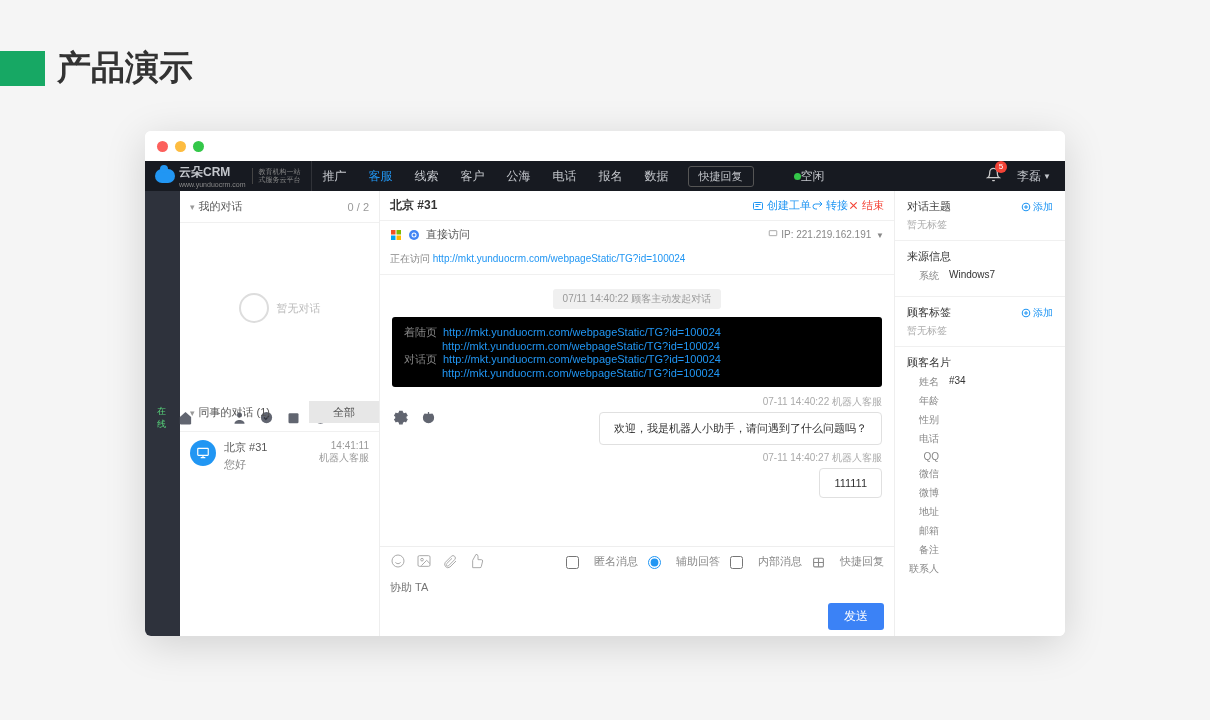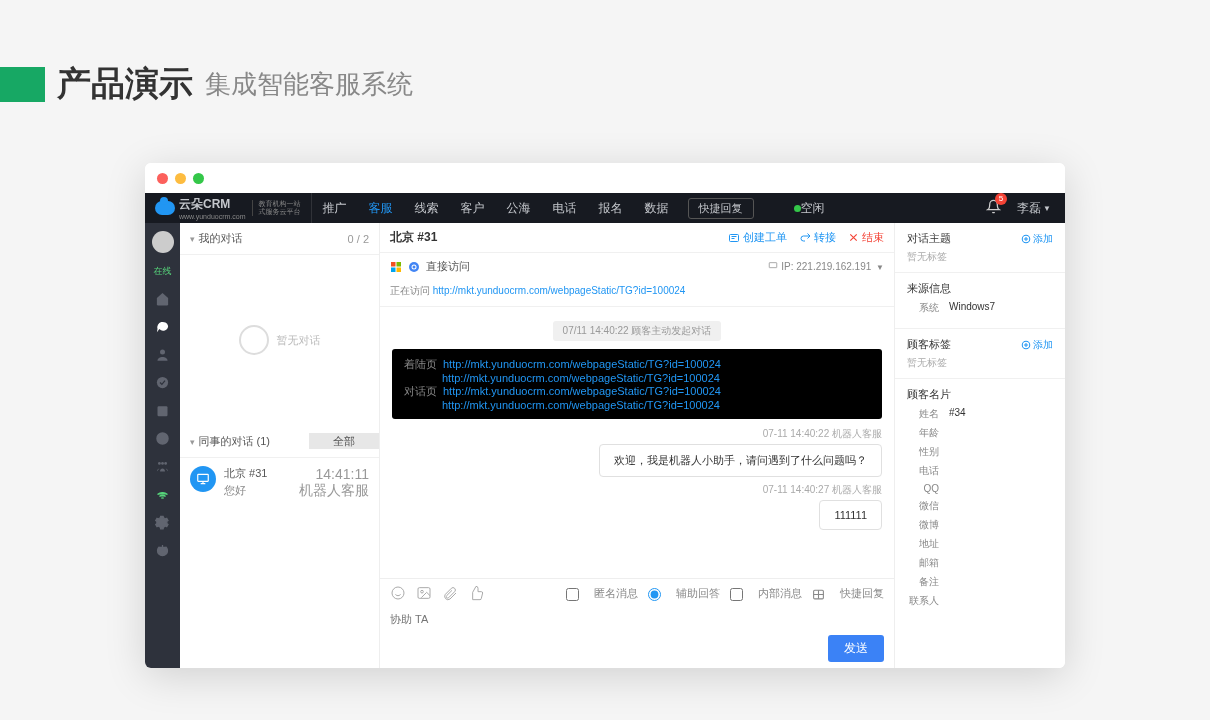"产品演示" .title-main { margin: 16px 12px -> 0 12px }
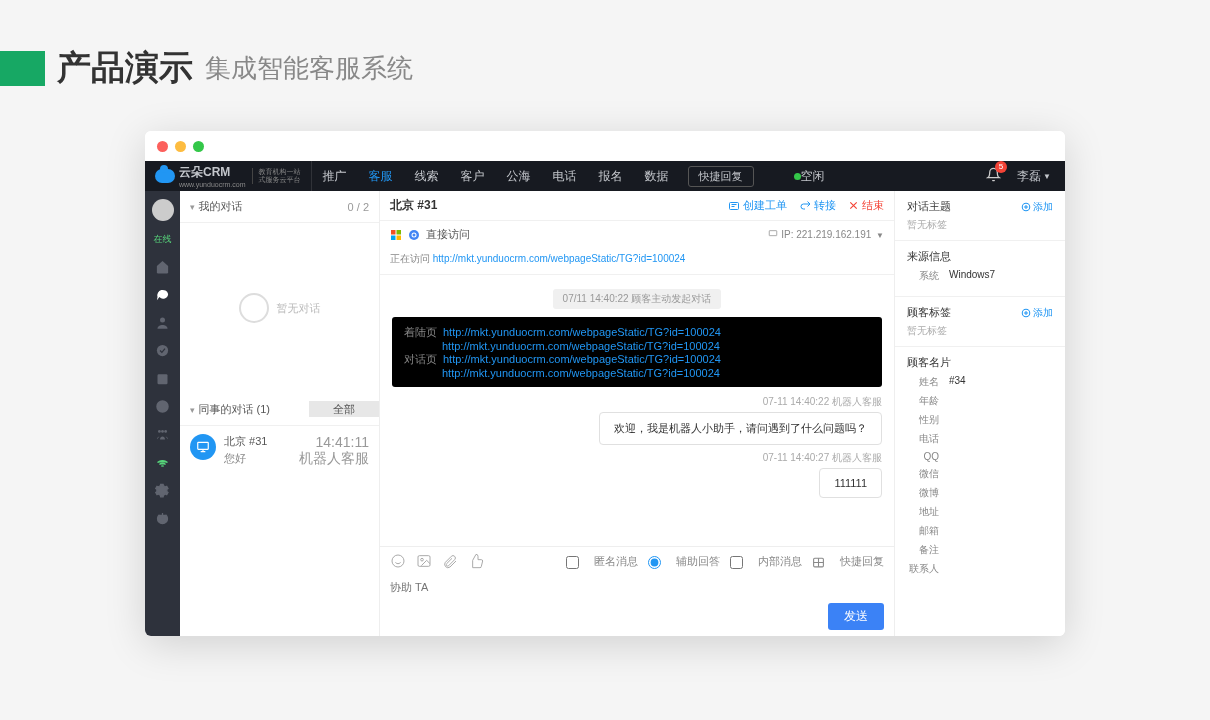"集成智能客服系统" div.title-sub { html: <div>集成智能客服系统</div> -> none }
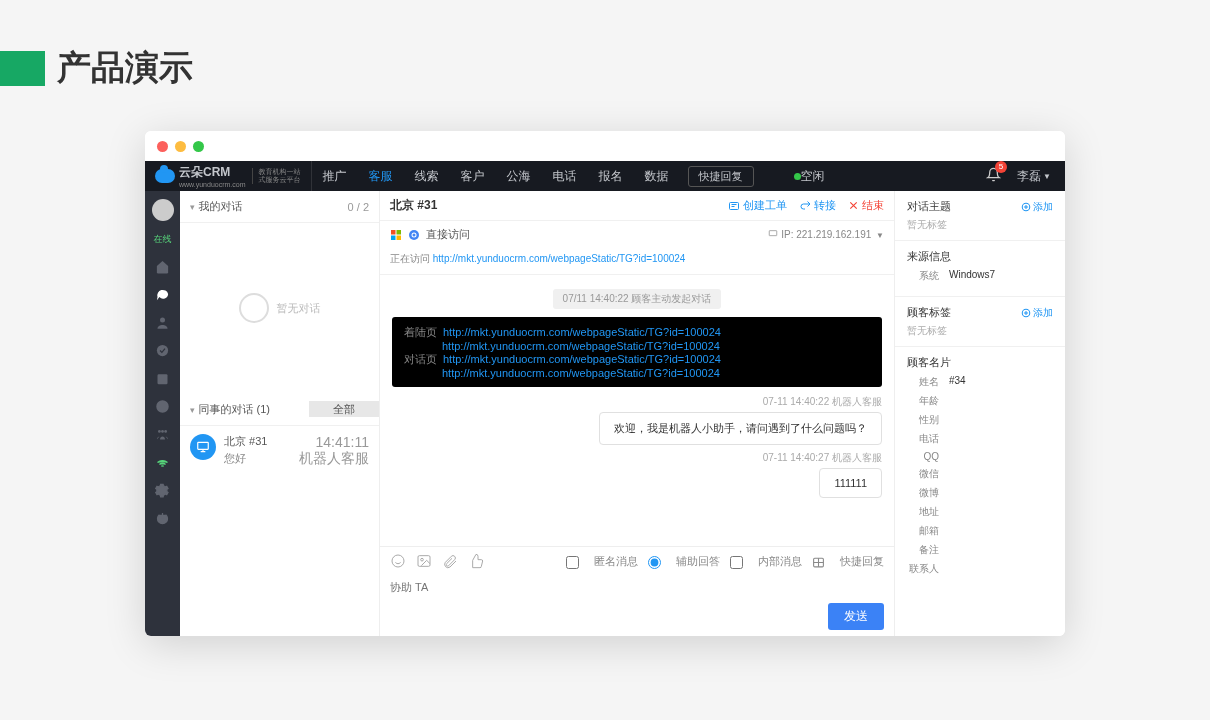"创建工单" .chat-actions { gap: 12px -> none }
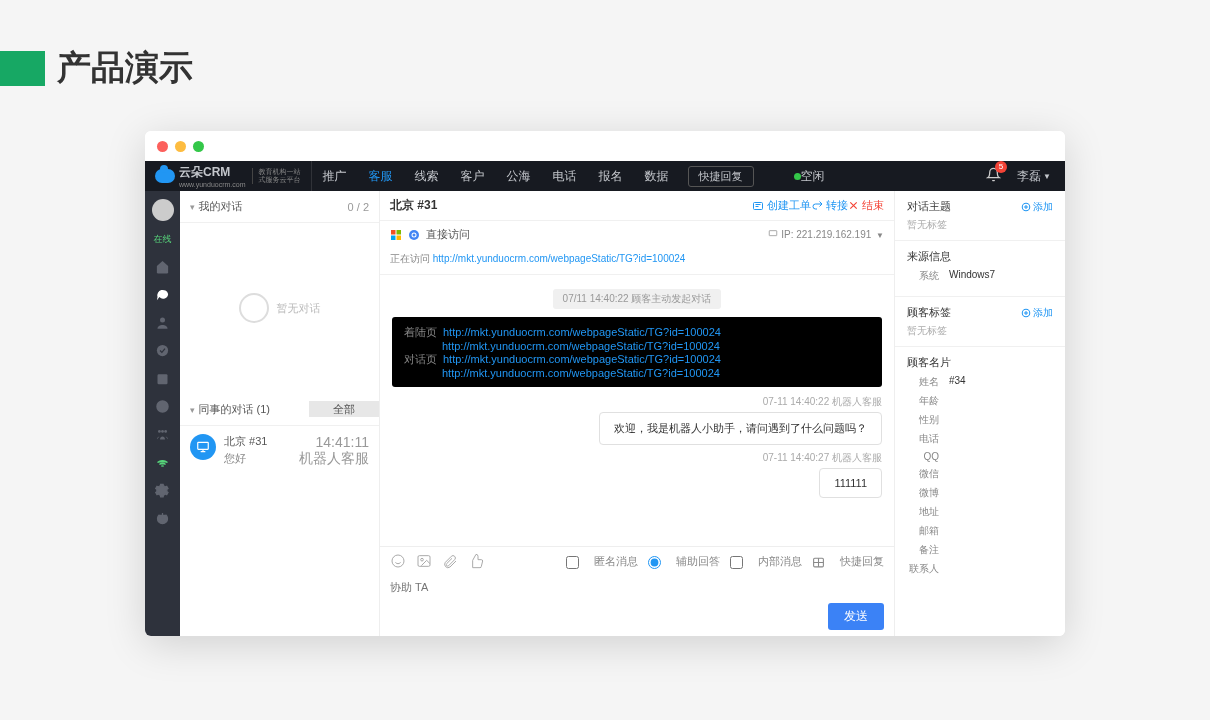"在线" .rail { flex-direction: column -> row }
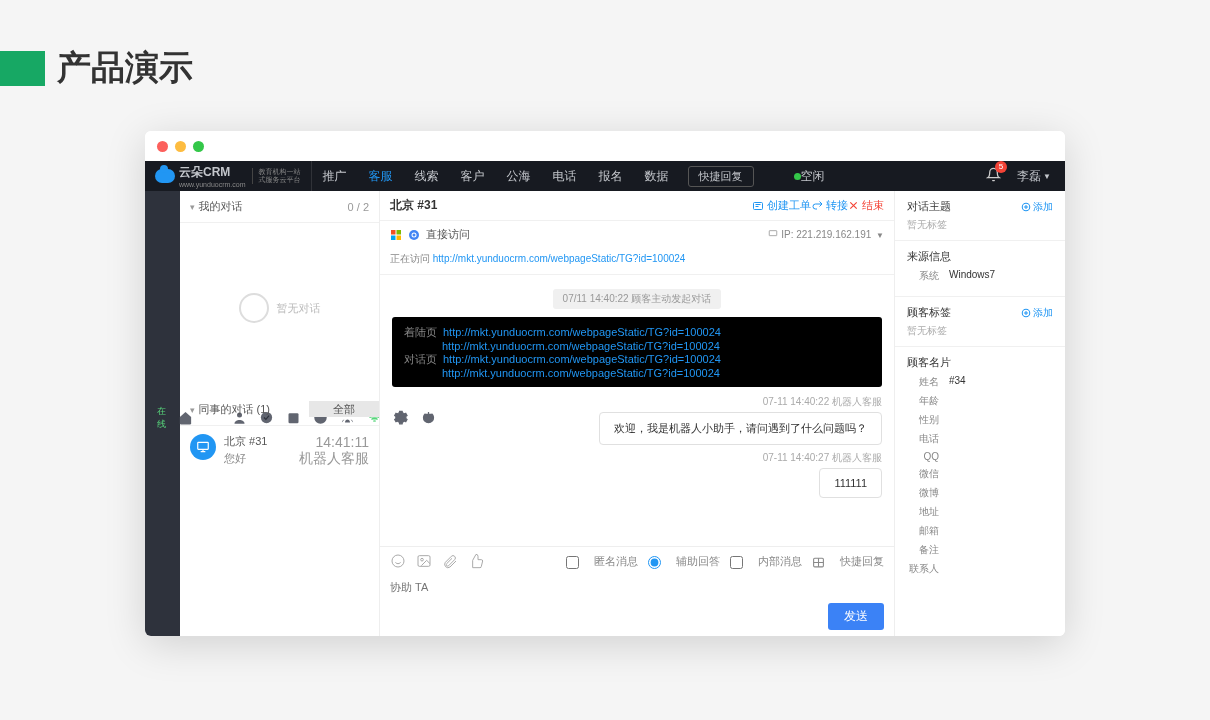"全部" .btn-all { height: 16px -> 22px }
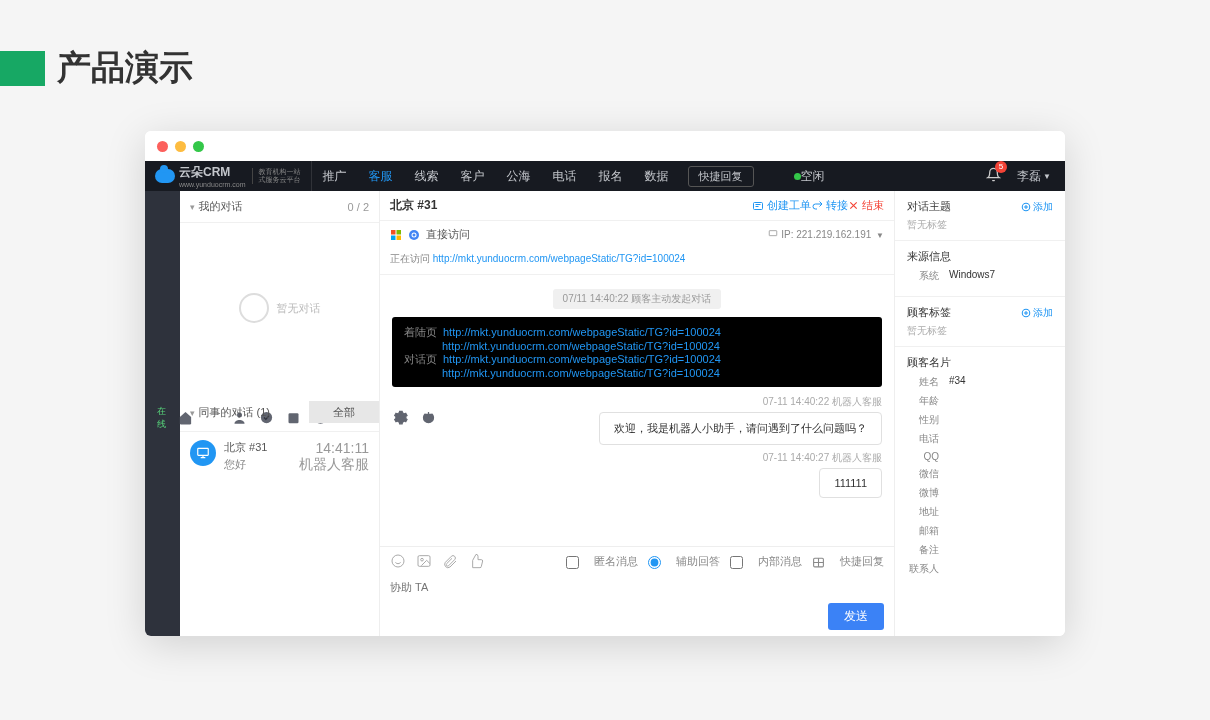"14:41:11" .conv-meta { font-size: 14px -> 10px }
